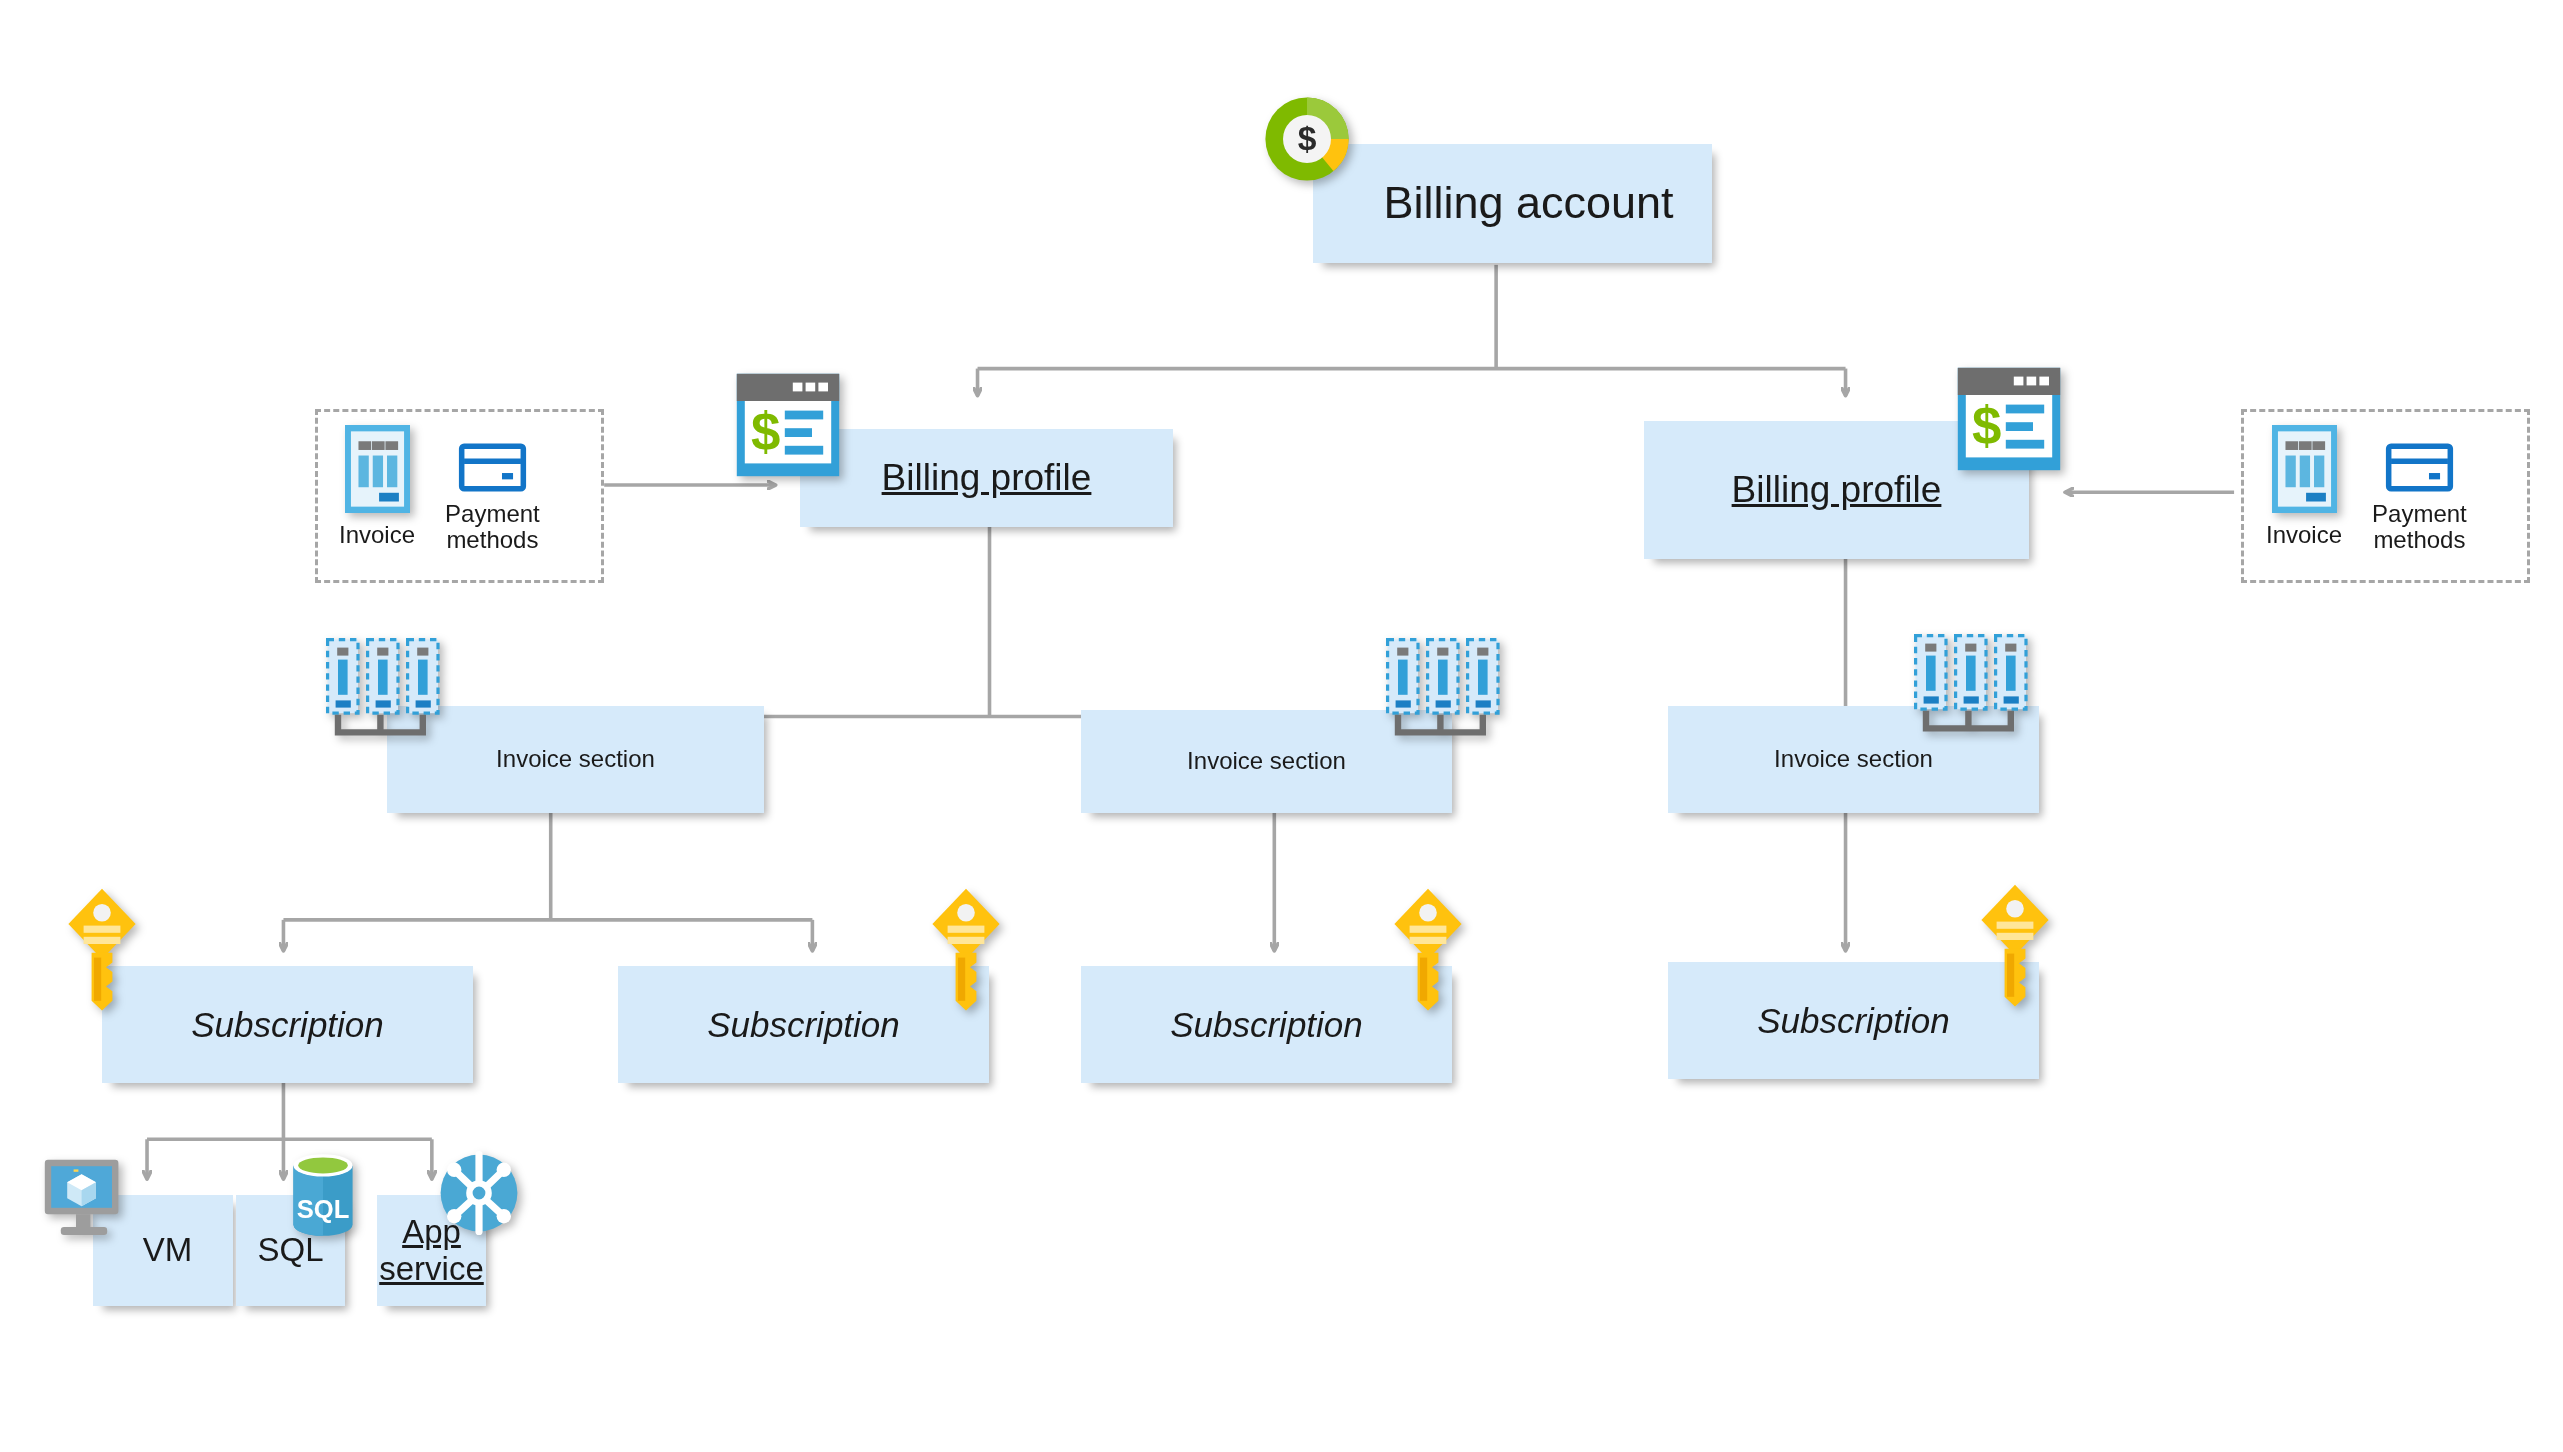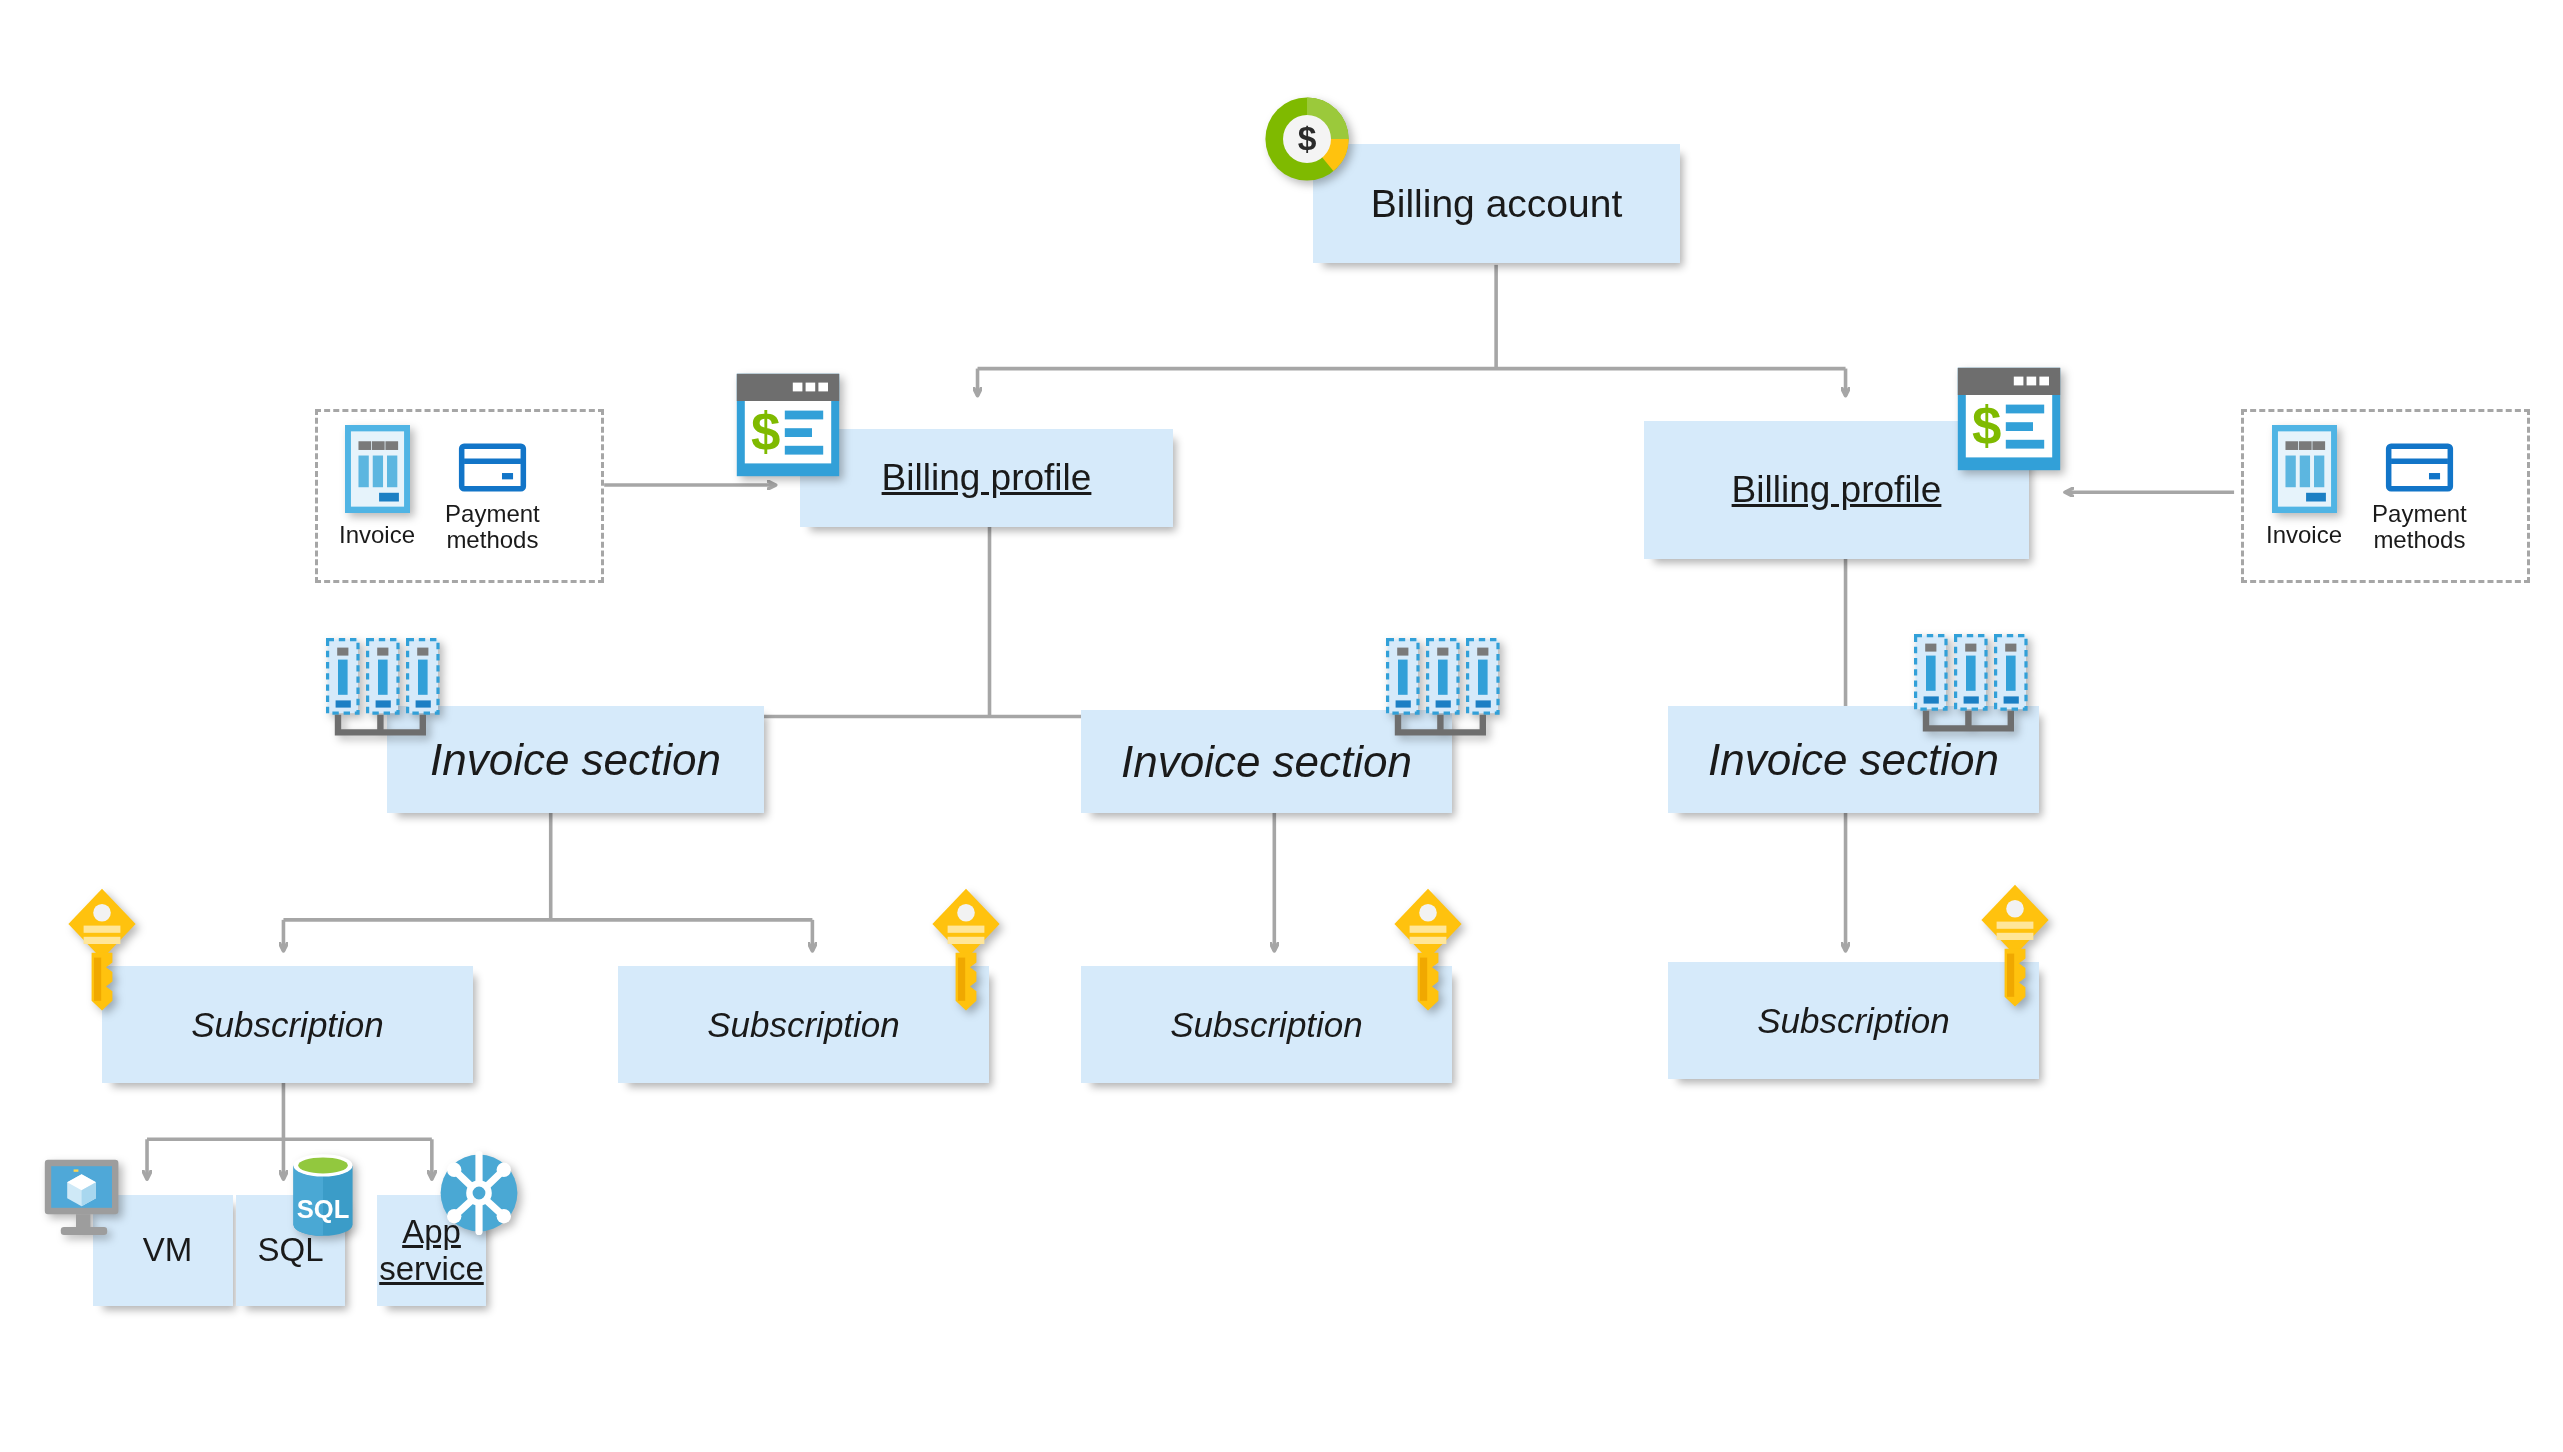"Billing account" .node.lvl1 { font-size: 39px -> 45px; padding-left: none -> 32px }
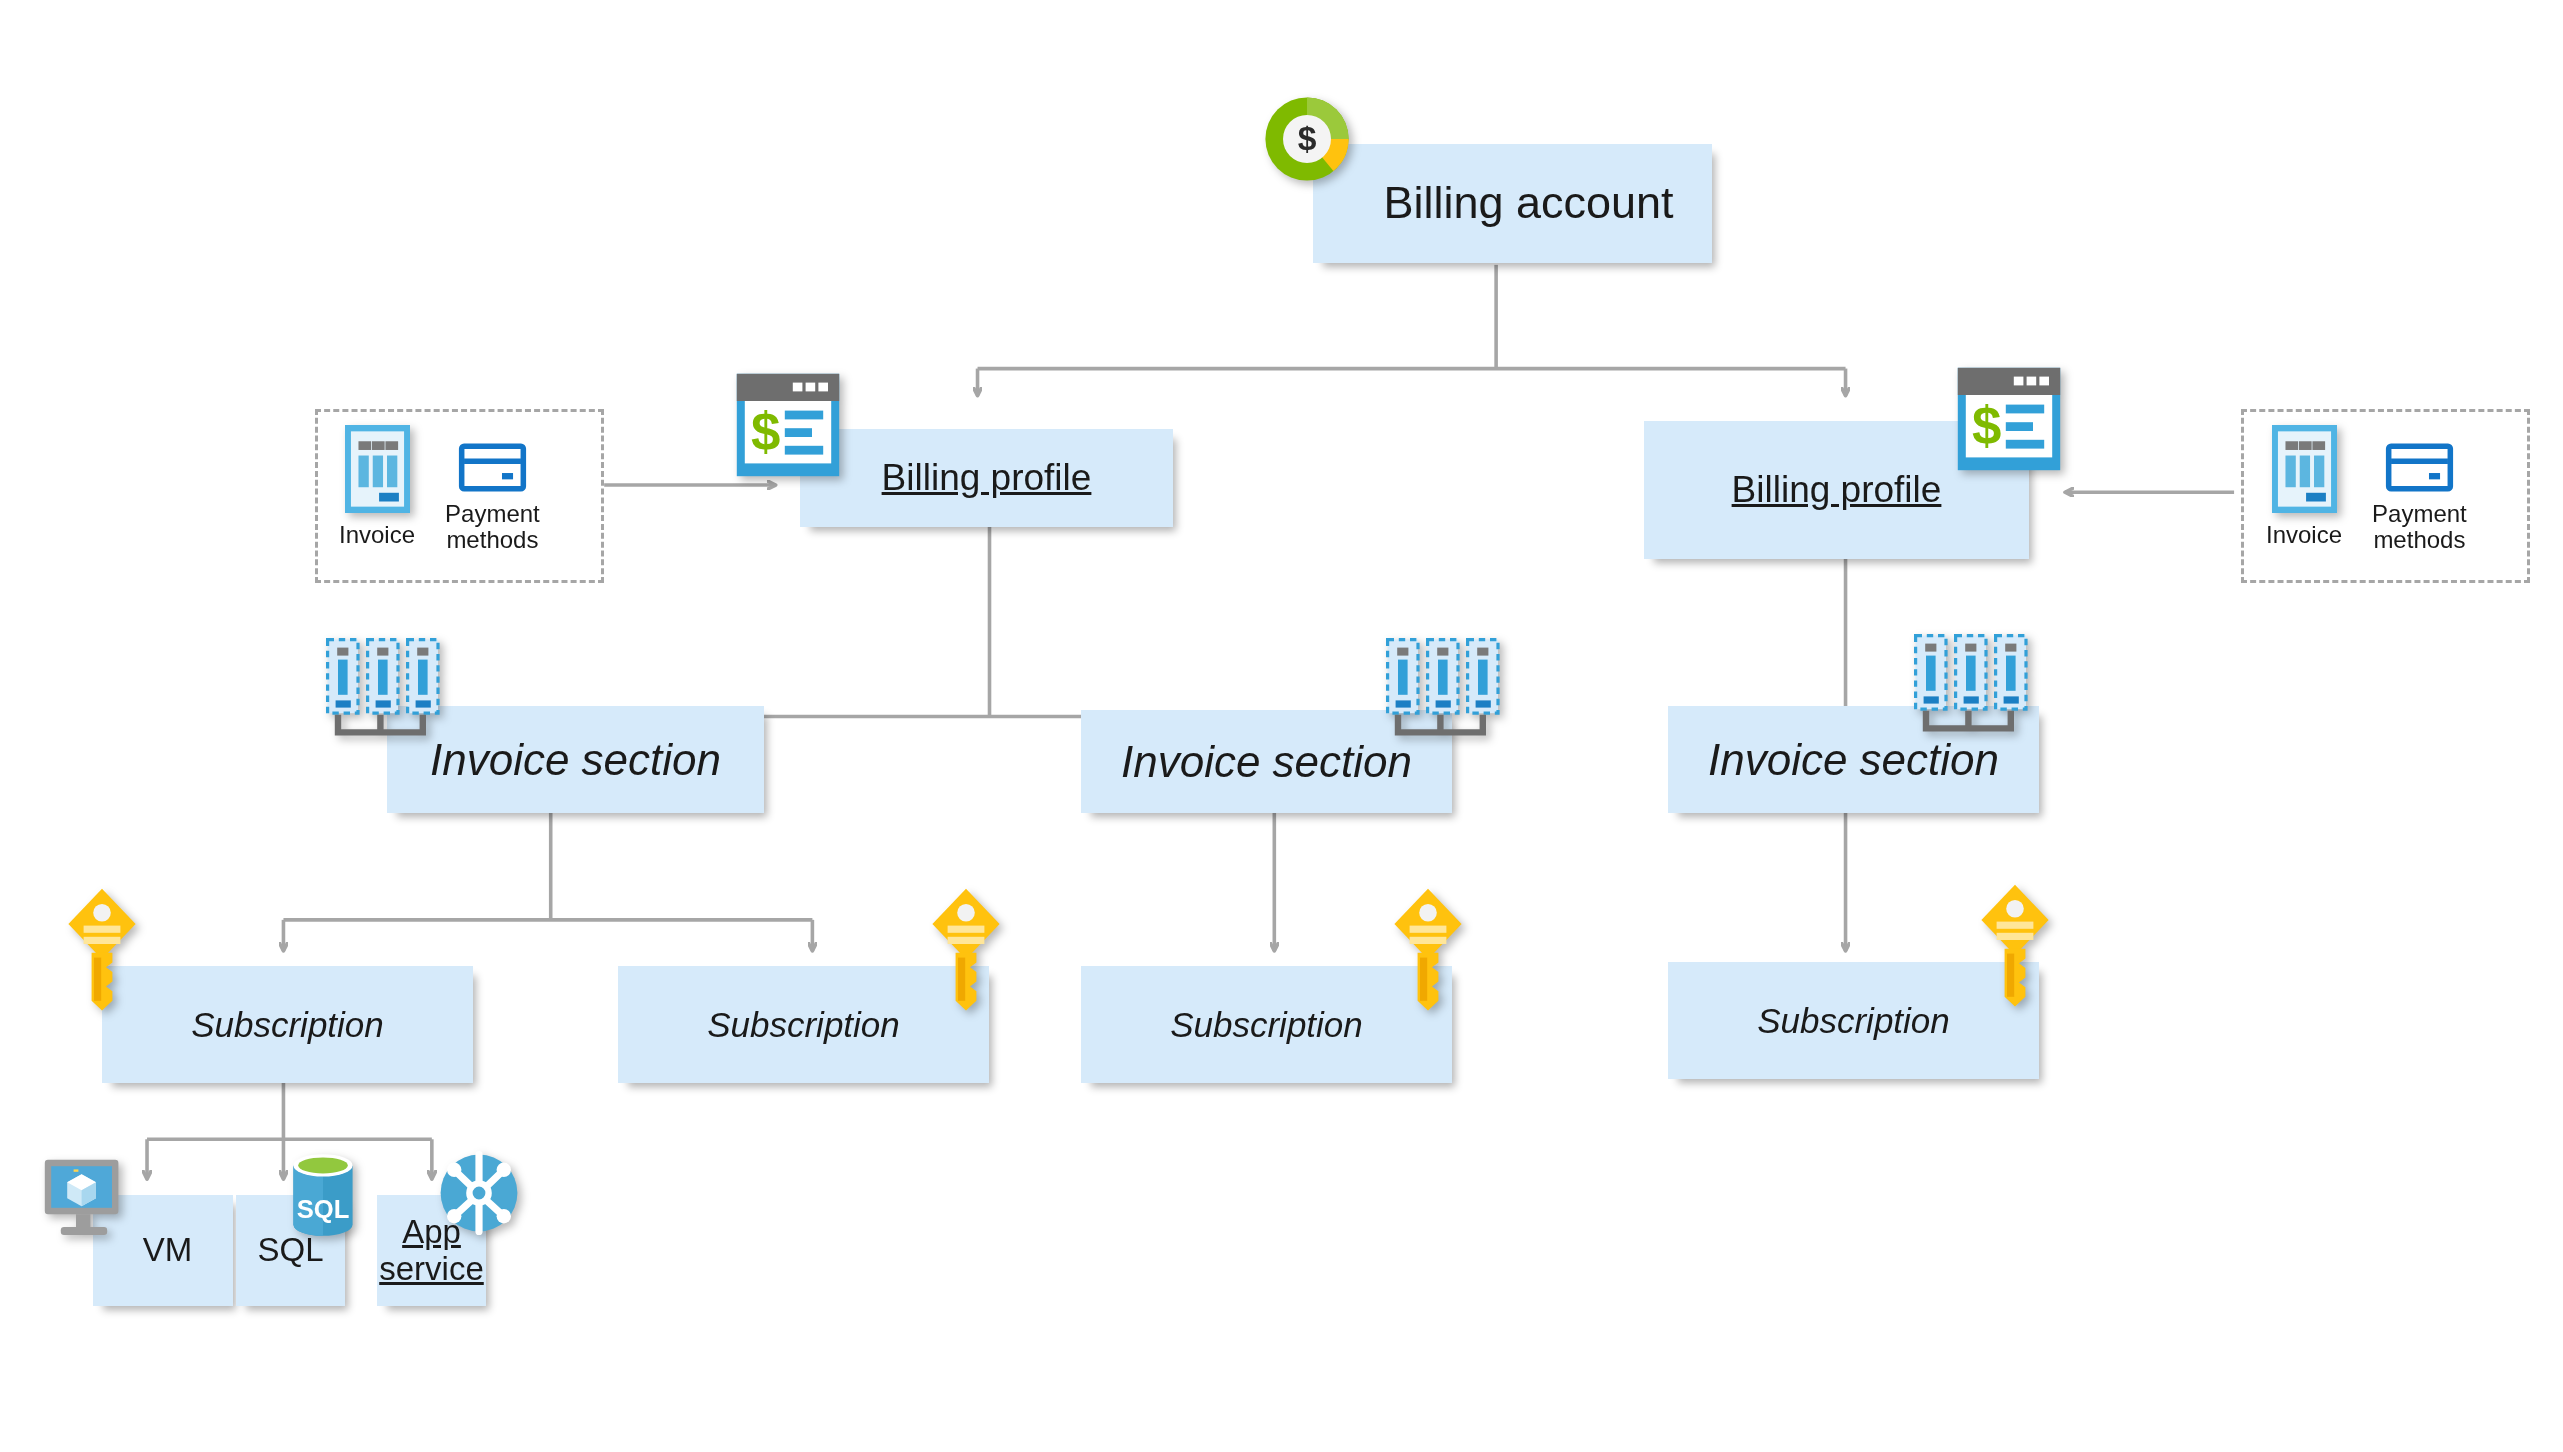"Invoice section" .node.lvl3 { font-size: 44px -> 24px; font-style: italic -> none }
